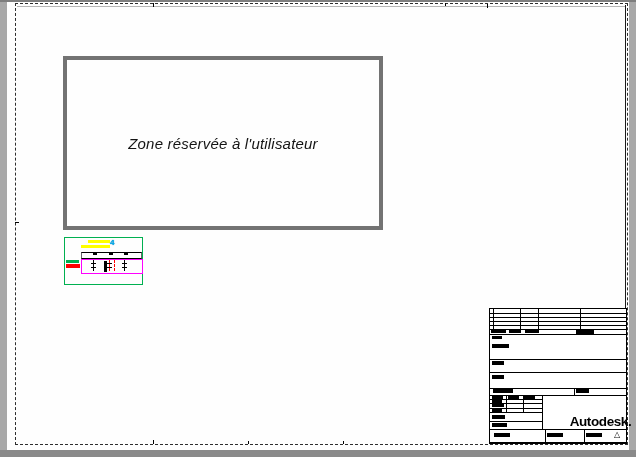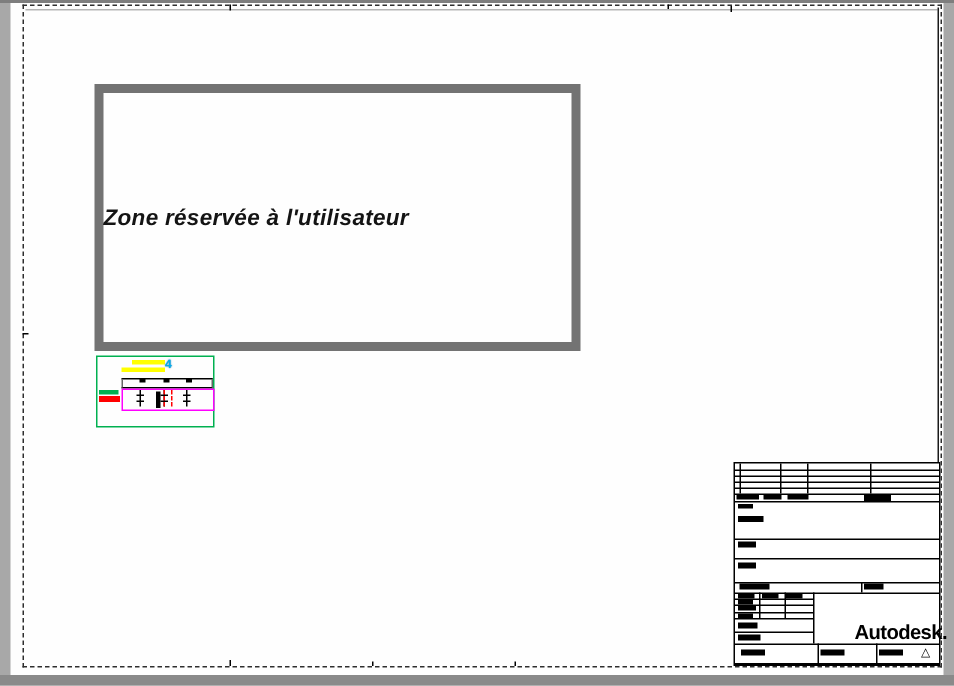"Zone réservée à l'utilisateur" .user-zone { border: 6px solid #737373 -> 4px solid #737373; font-weight: bold -> none; justify-content: none -> center }
